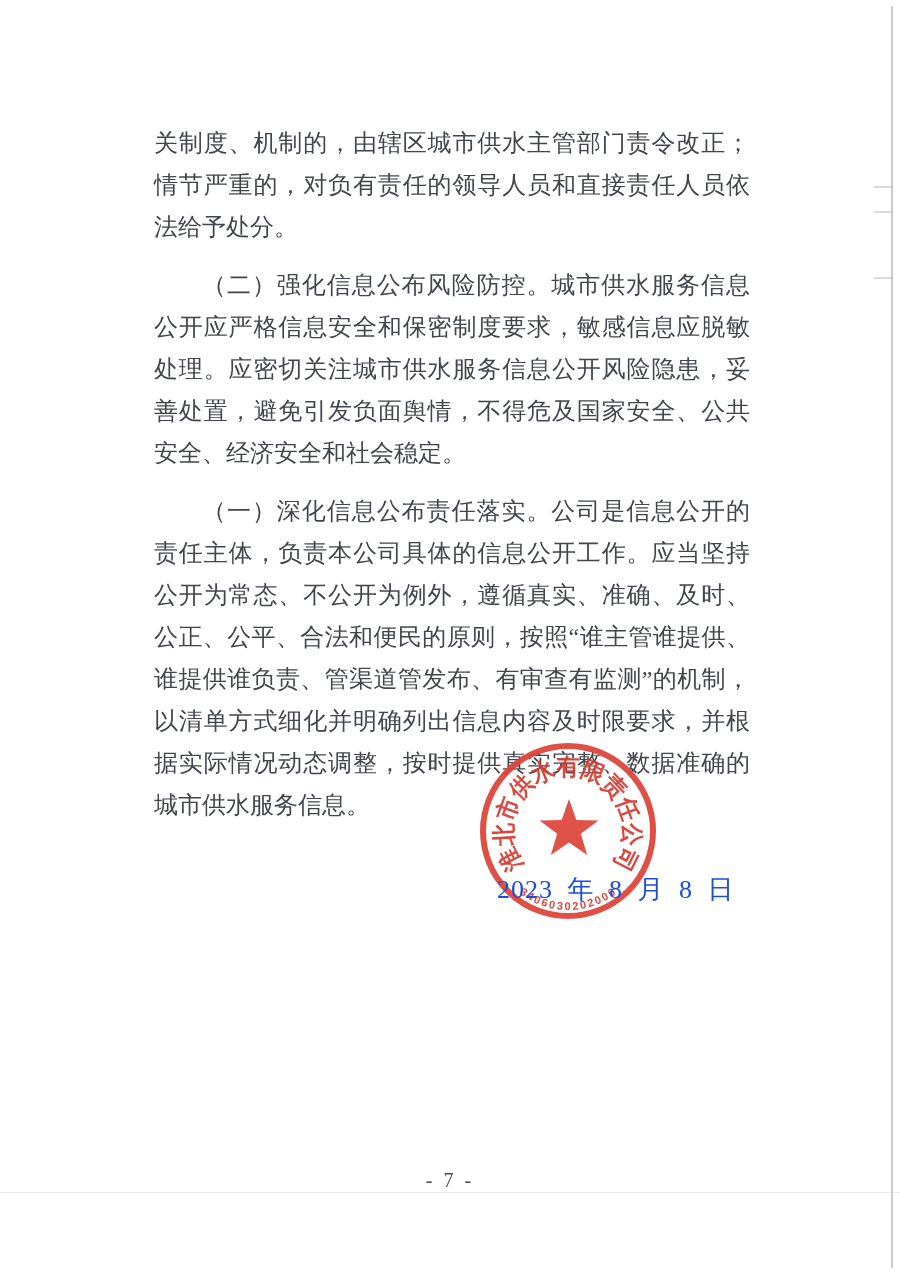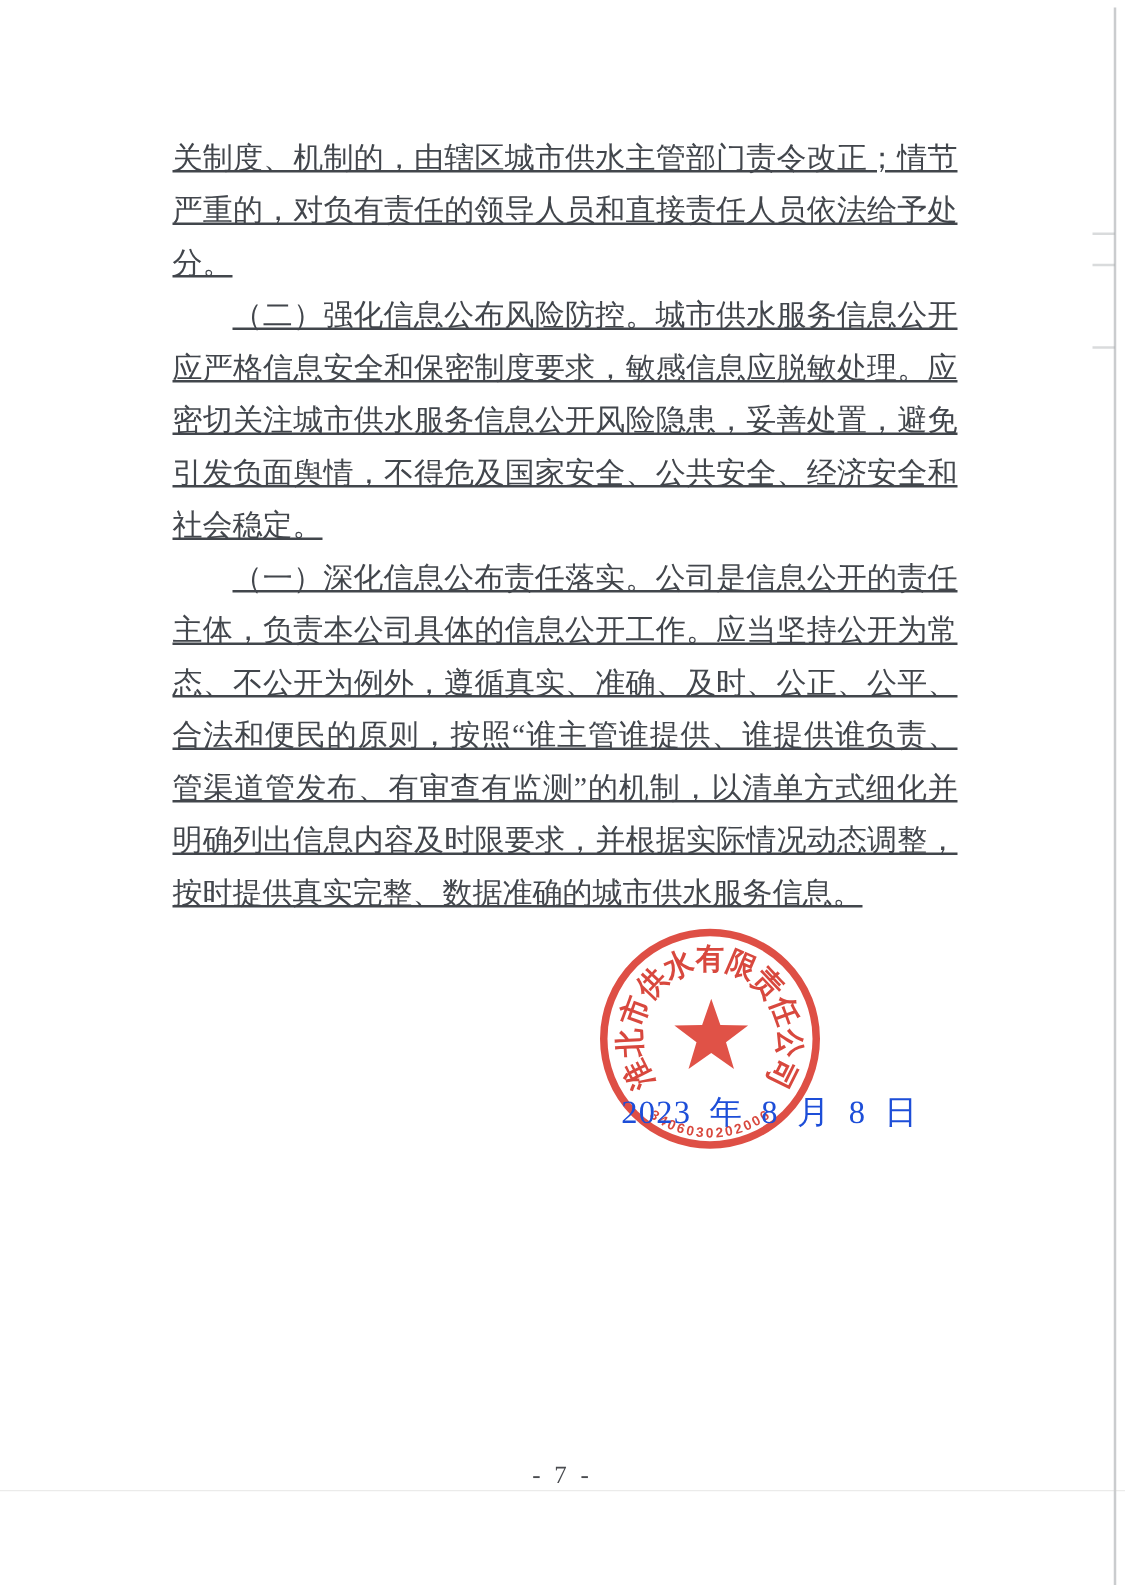"关制度、机制的，由辖区城市供水主管部门责令改正；情节严重的，对负有责任的领导人员" .para { margin: 0 -> 16px; text-decoration: underline -> none }
